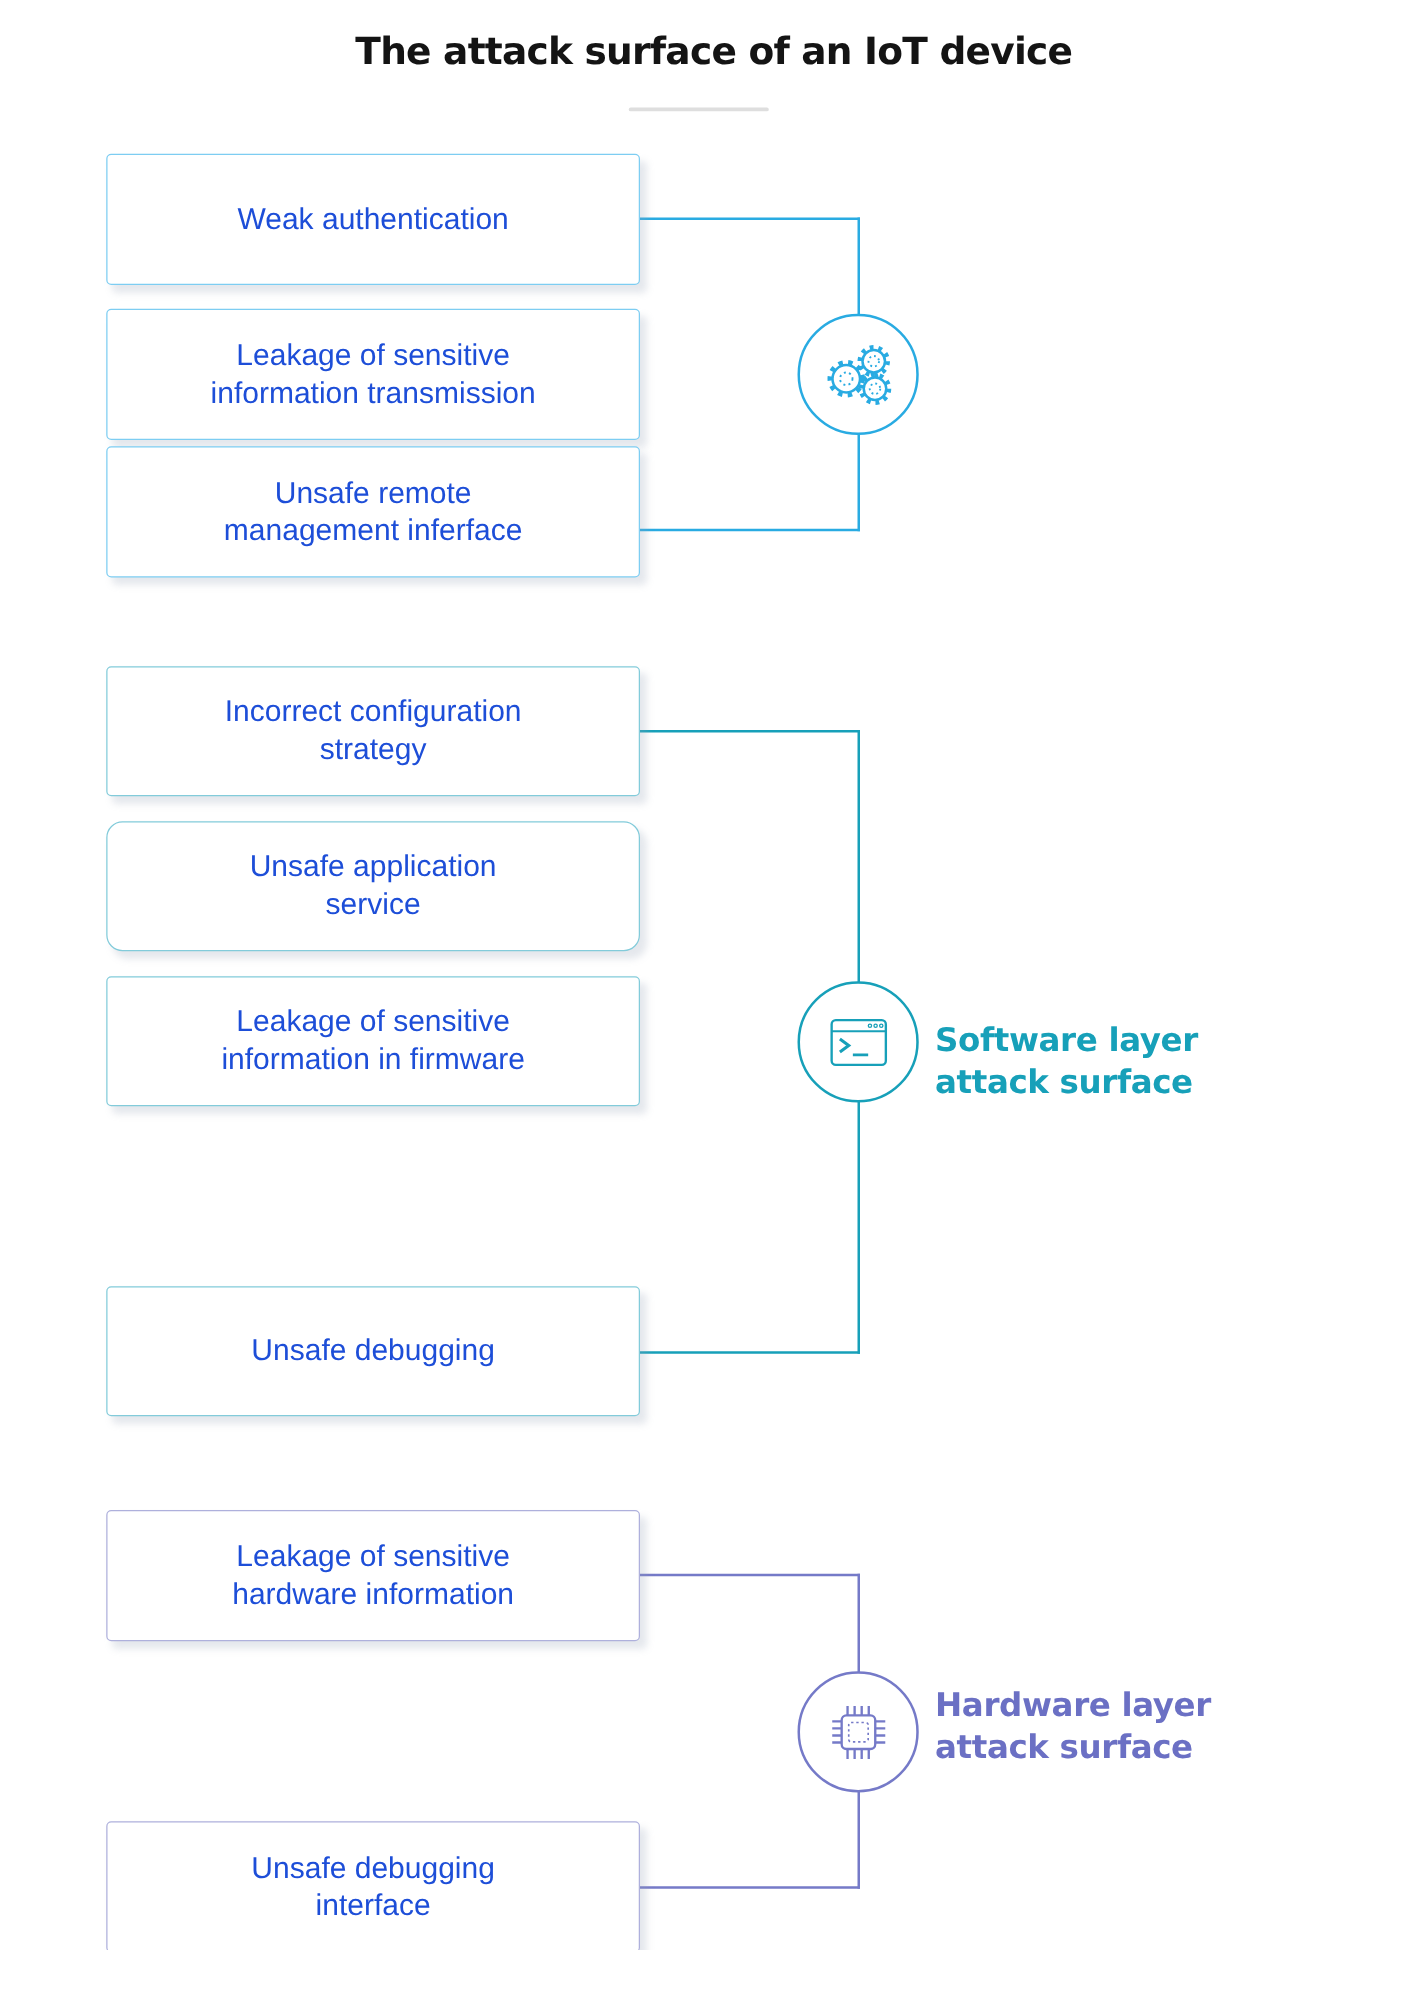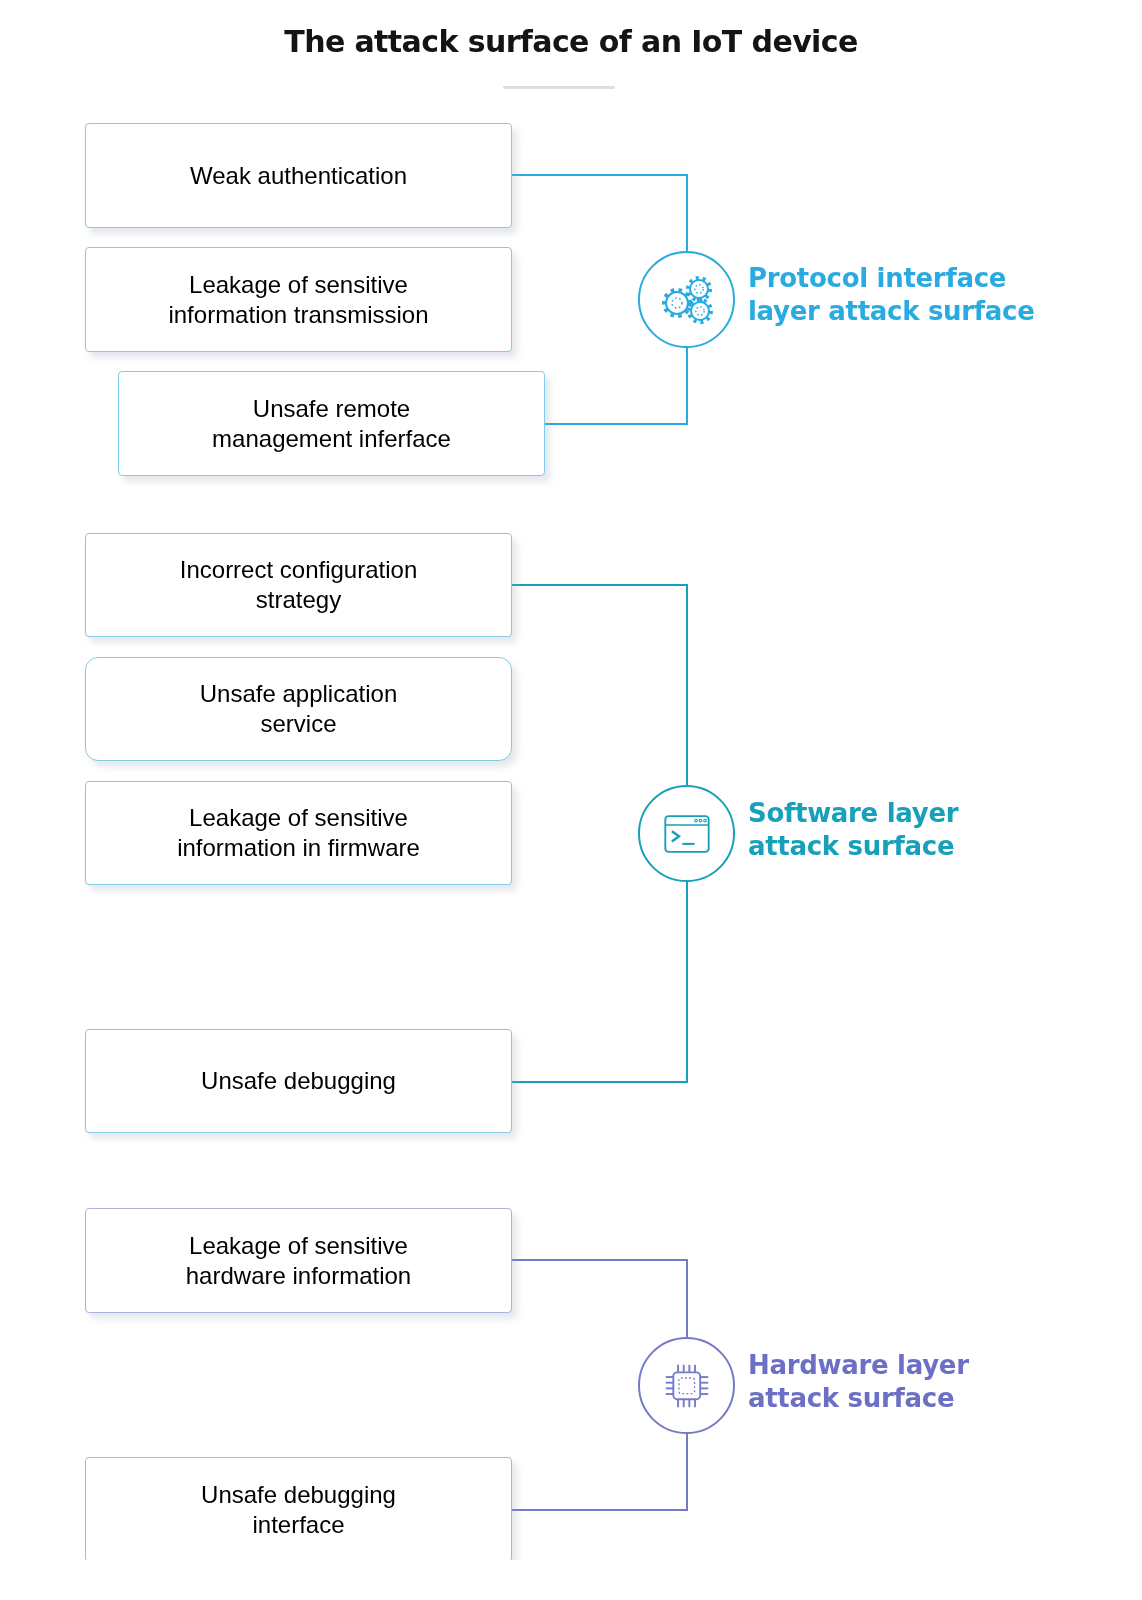"Weak authentication" .item-box { color: #000000 -> #1d4ed8 }
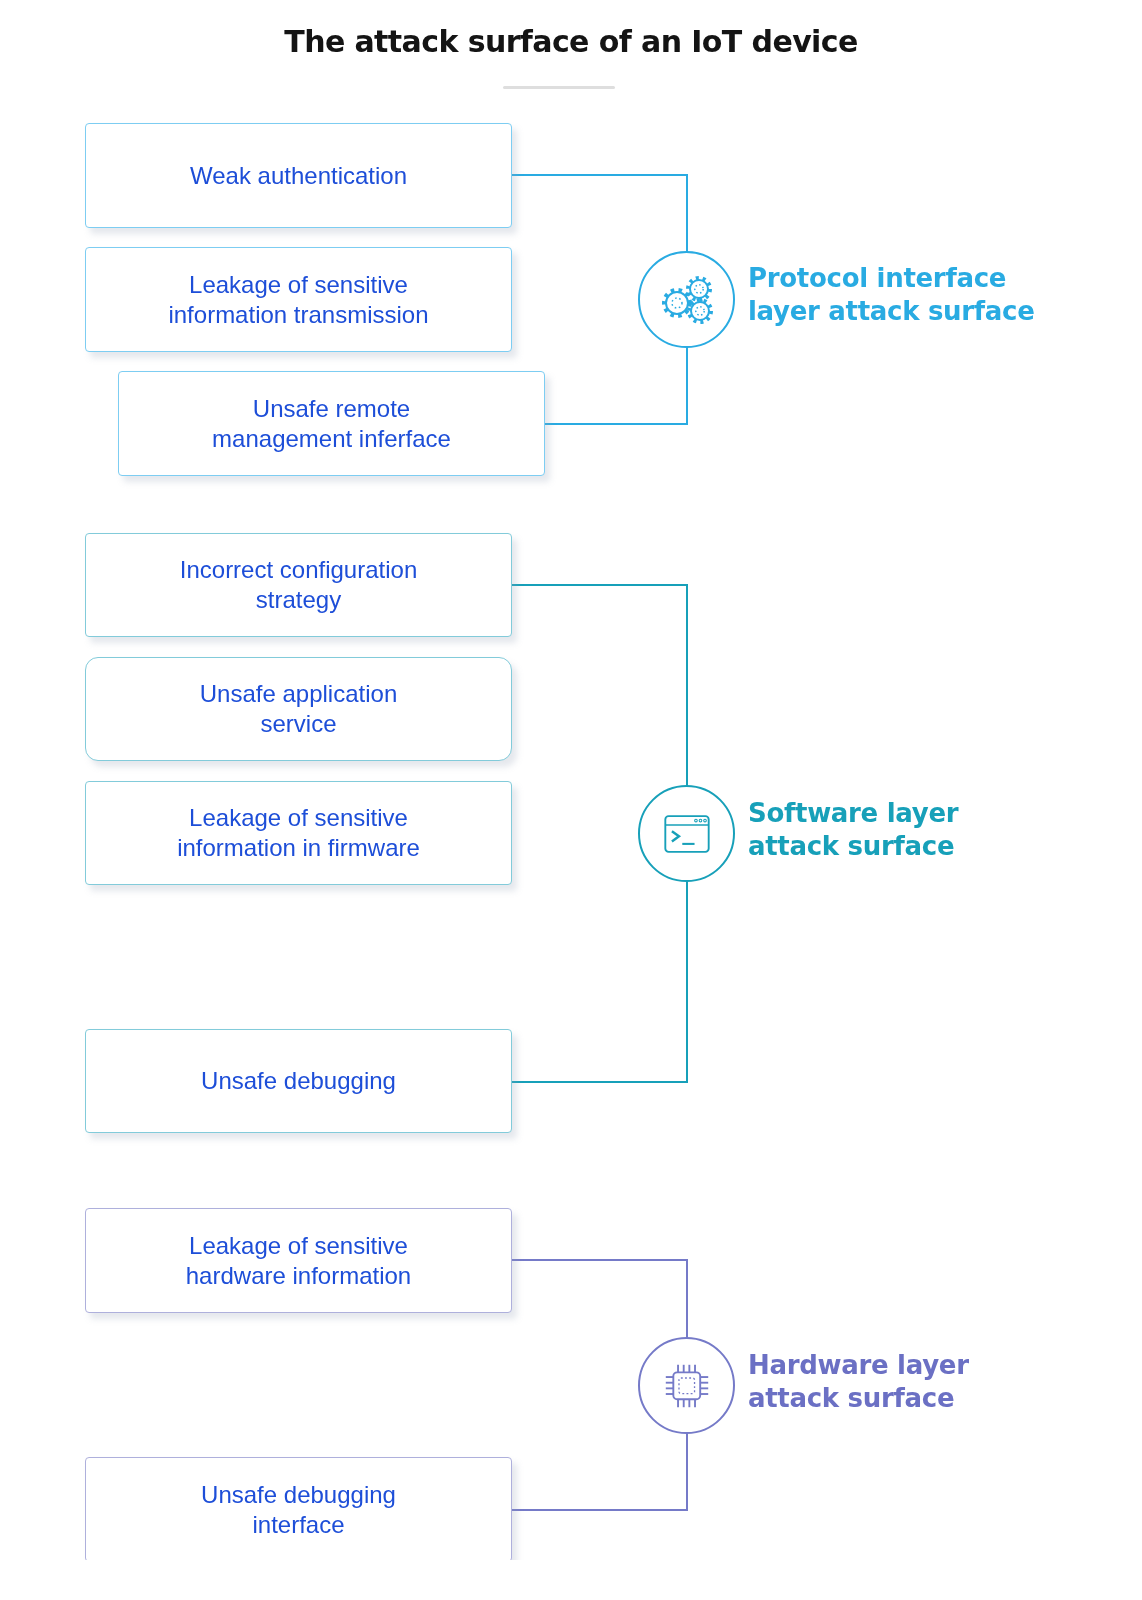"Protocol interface" div.group-label { html: <div>Protocol interface layer attack surface</div> -> none }
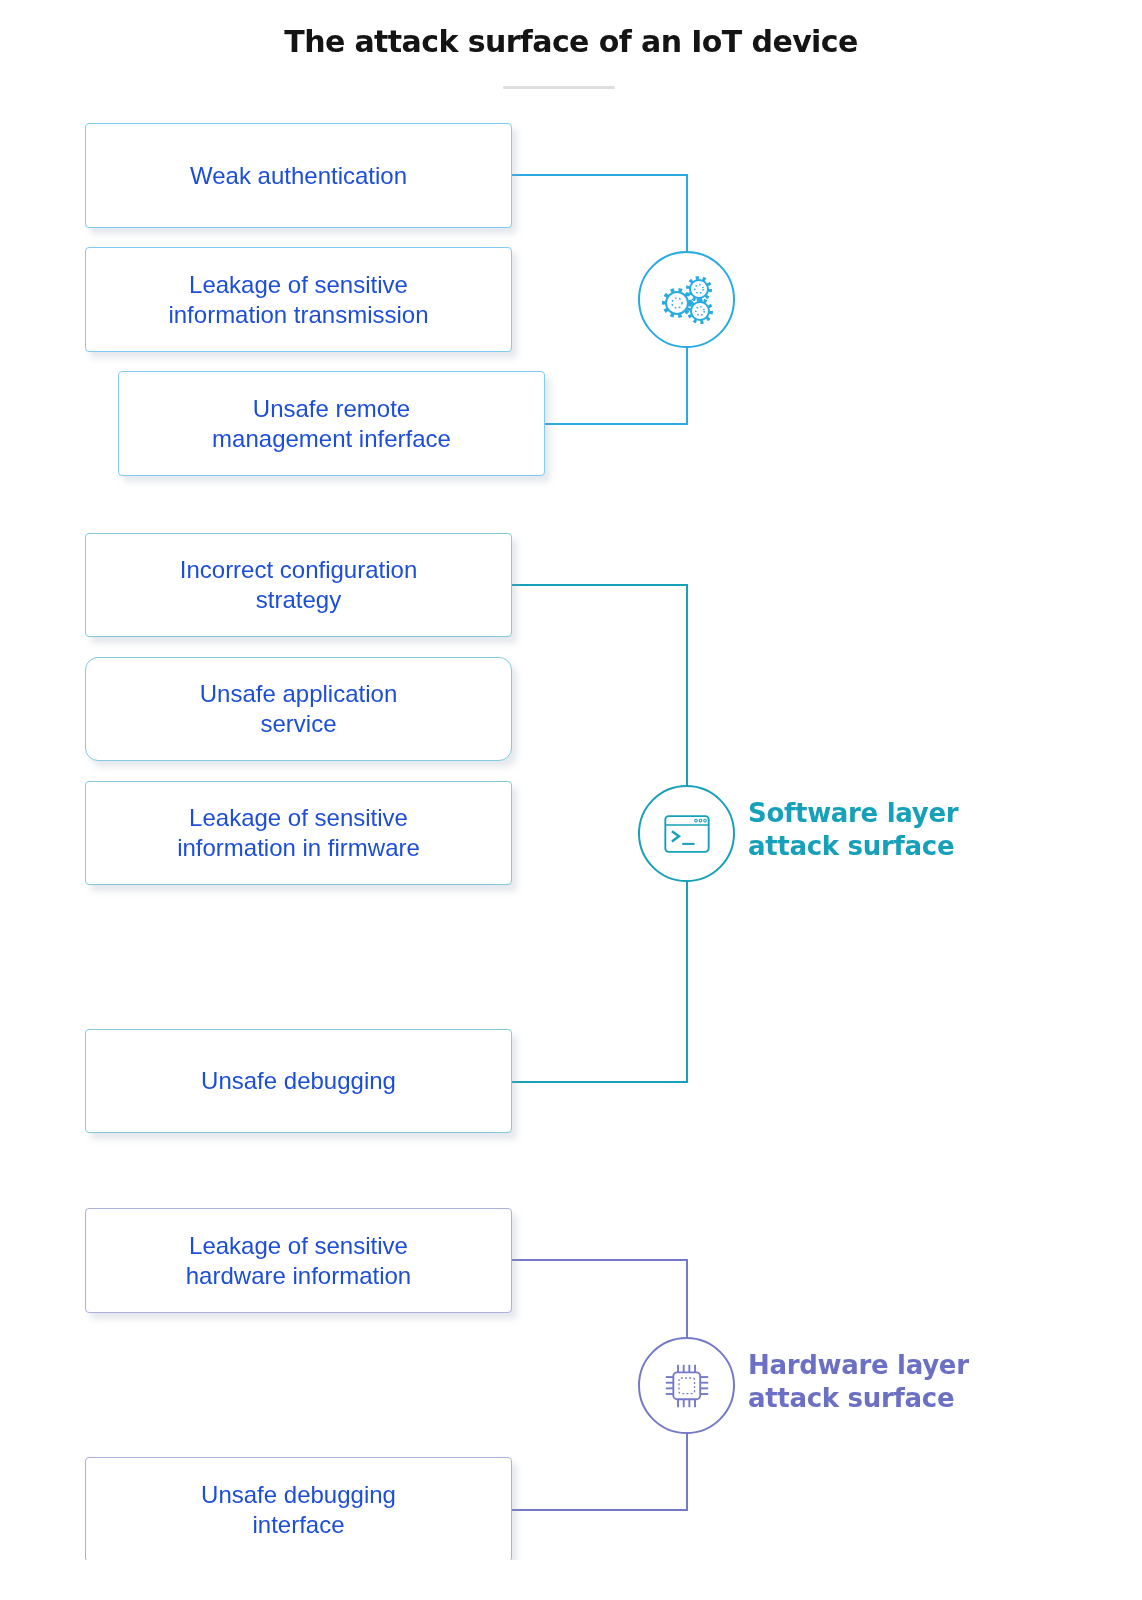"Unsafe remote" .g1b3 { margin-left: 33px -> none; top: 371px -> 357px }
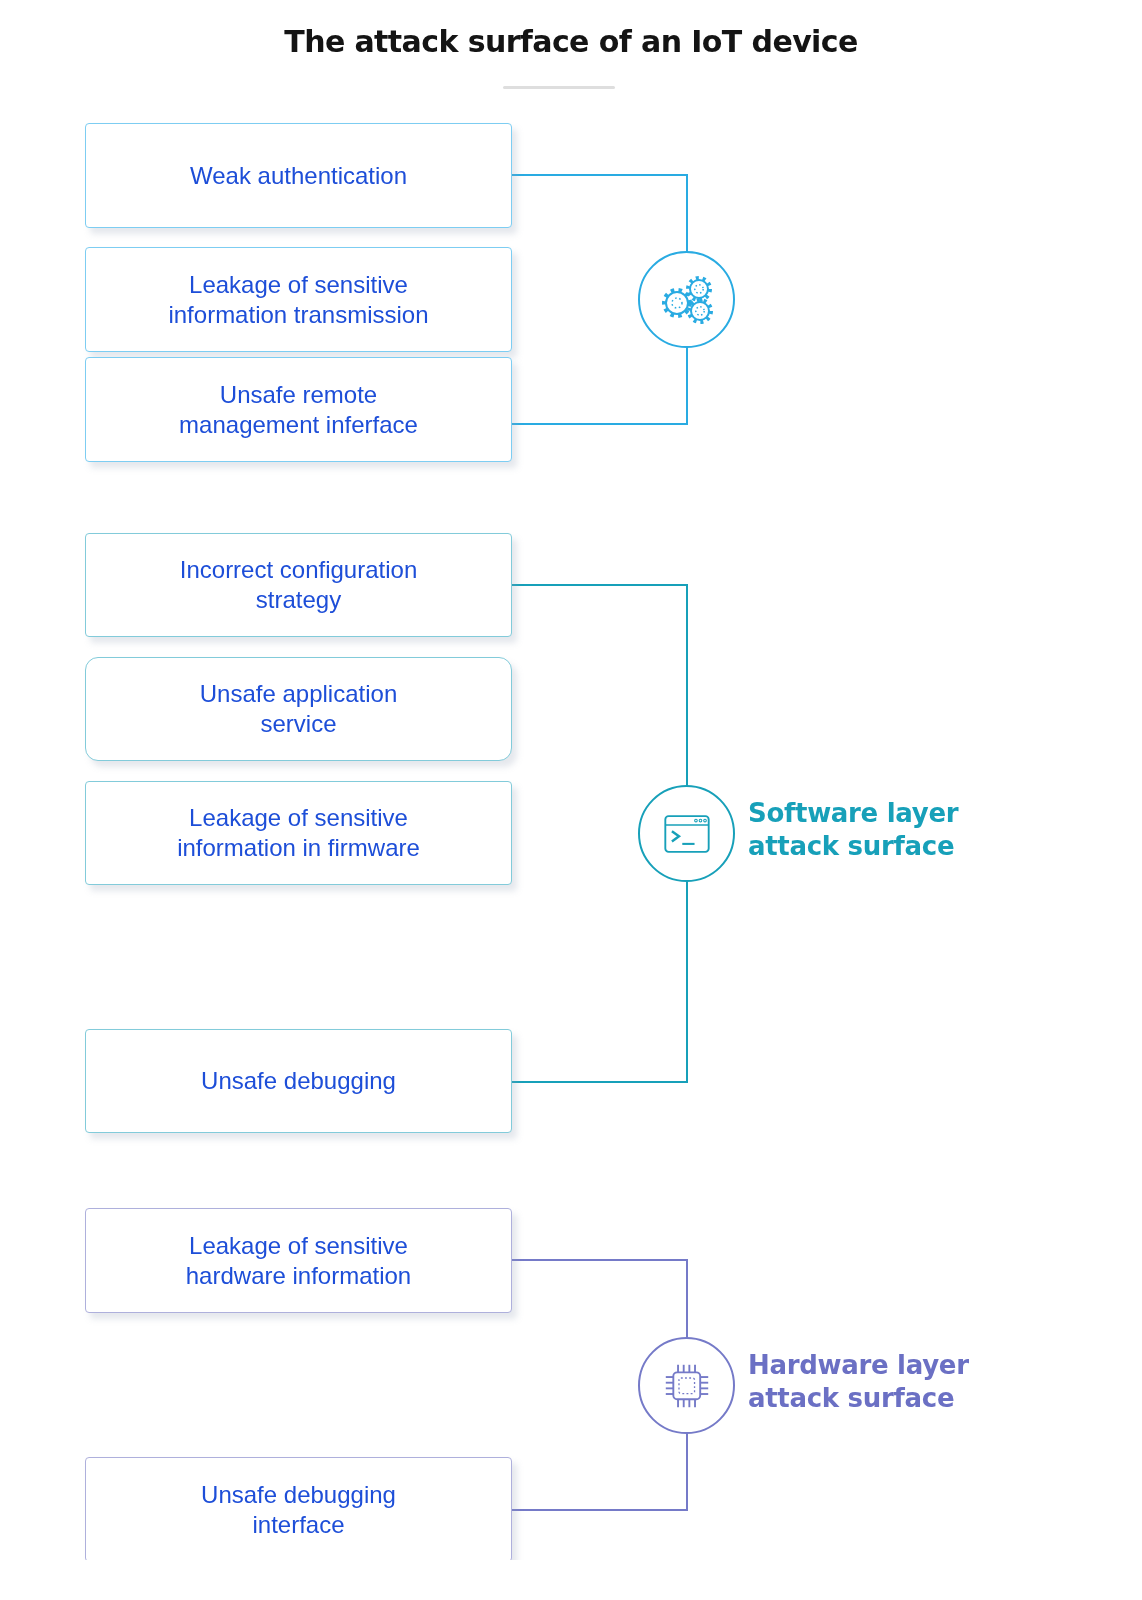"Software layer" .gl-teal { margin-top: none -> 20px }
